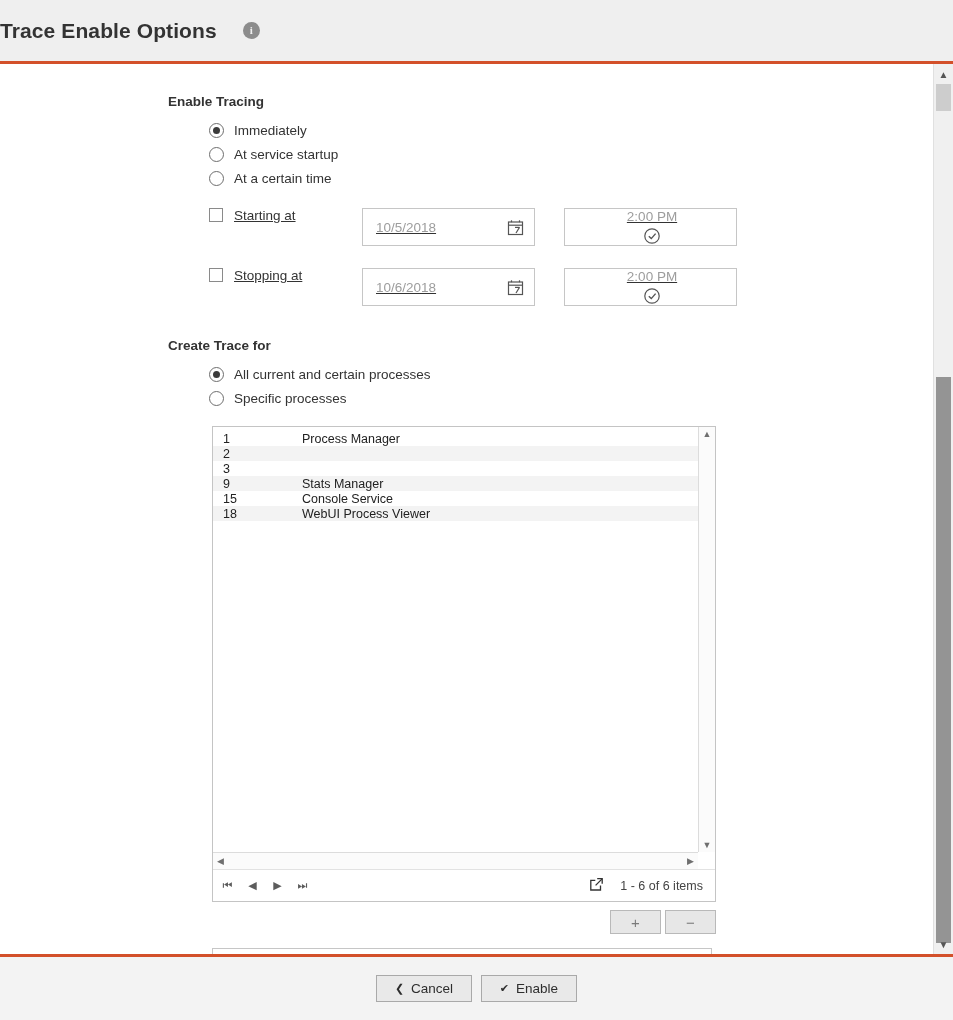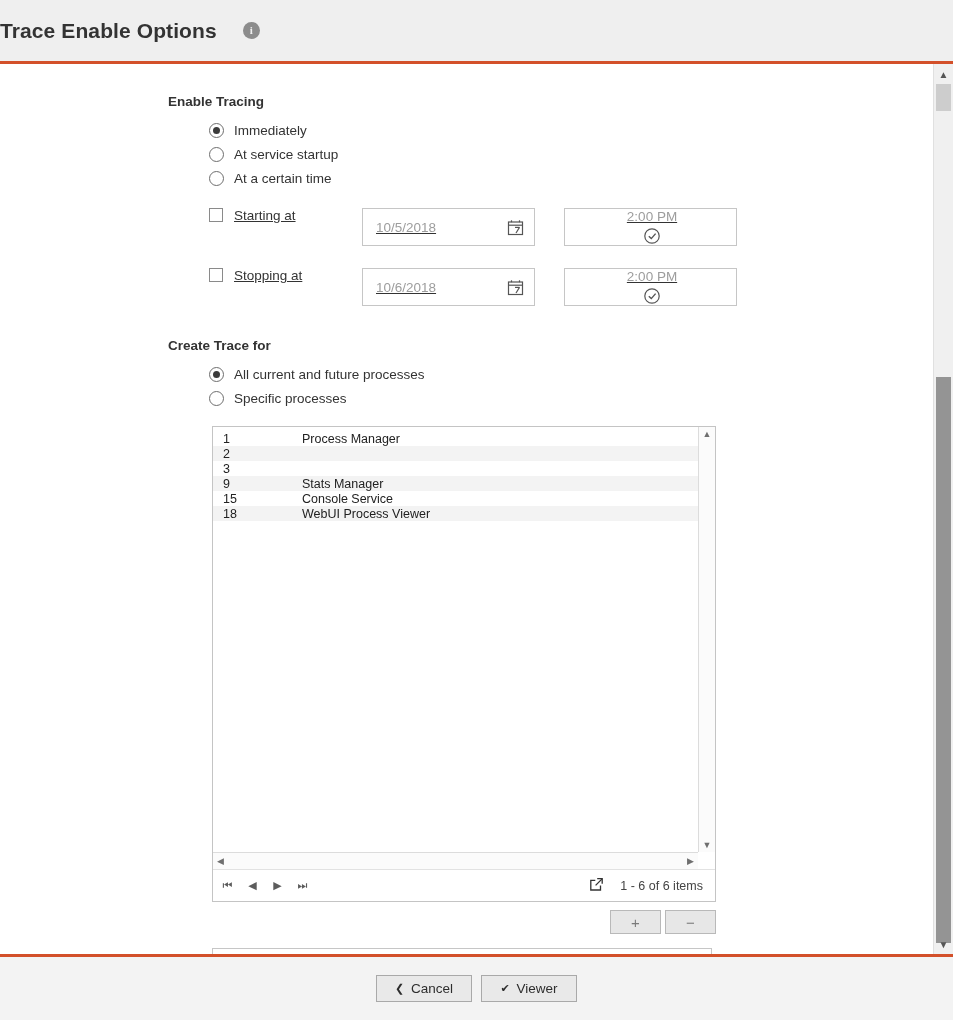"All current and future processes" div.radio-label { text: future -> certain }
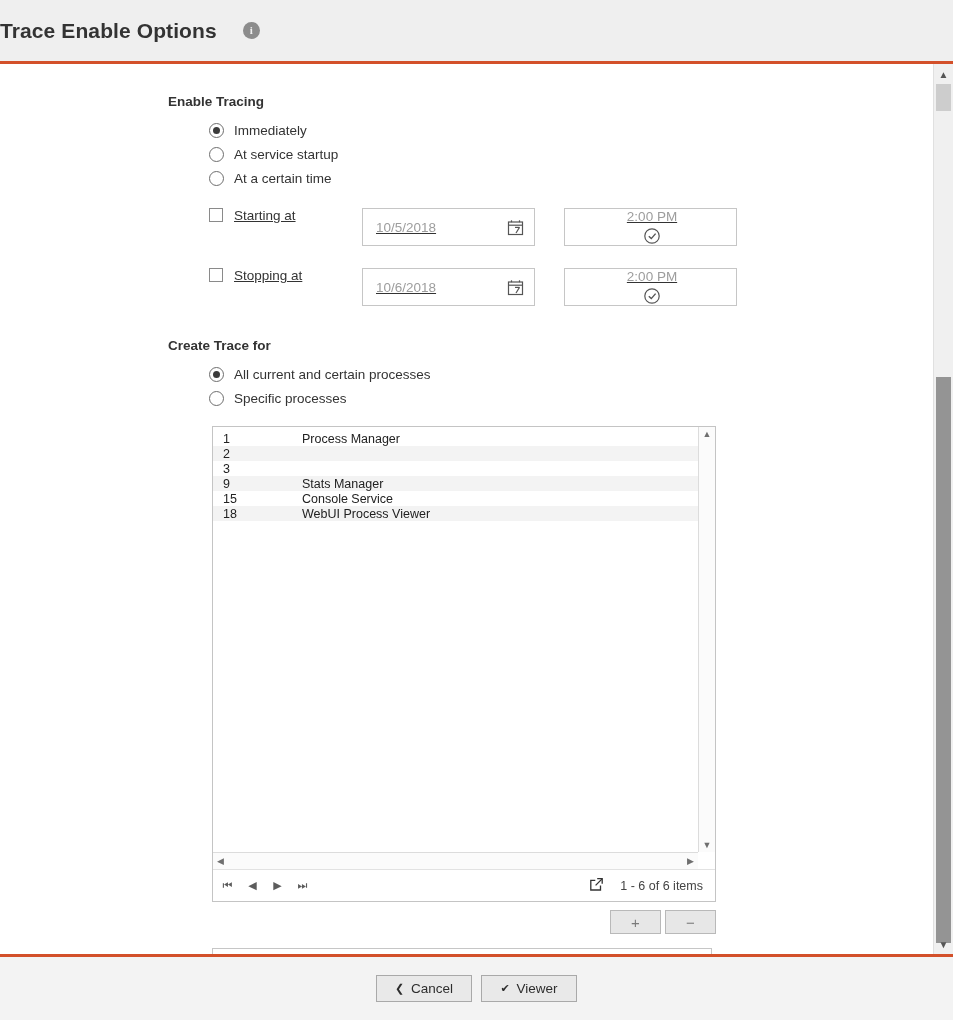"Viewer" span { text: Viewer -> Enable }
